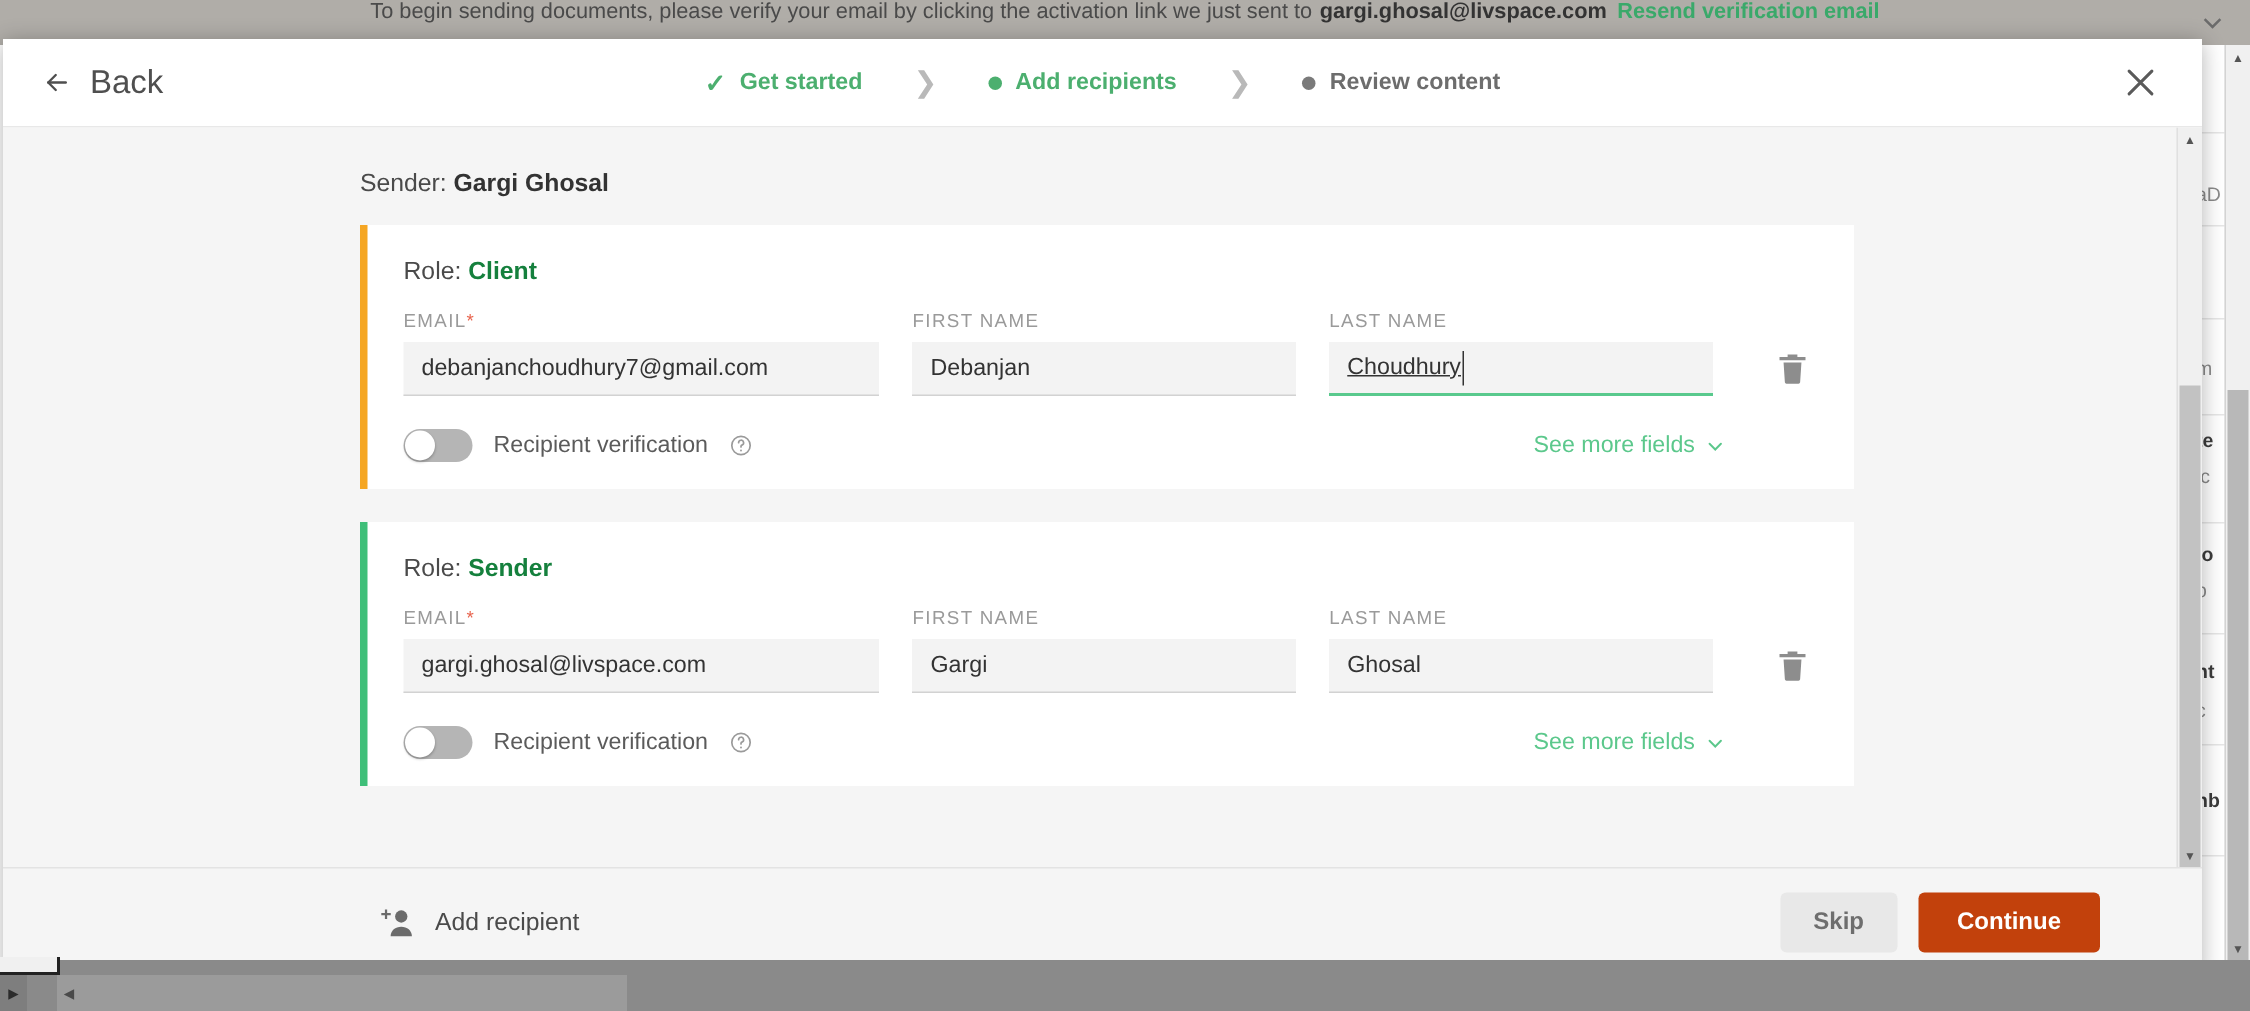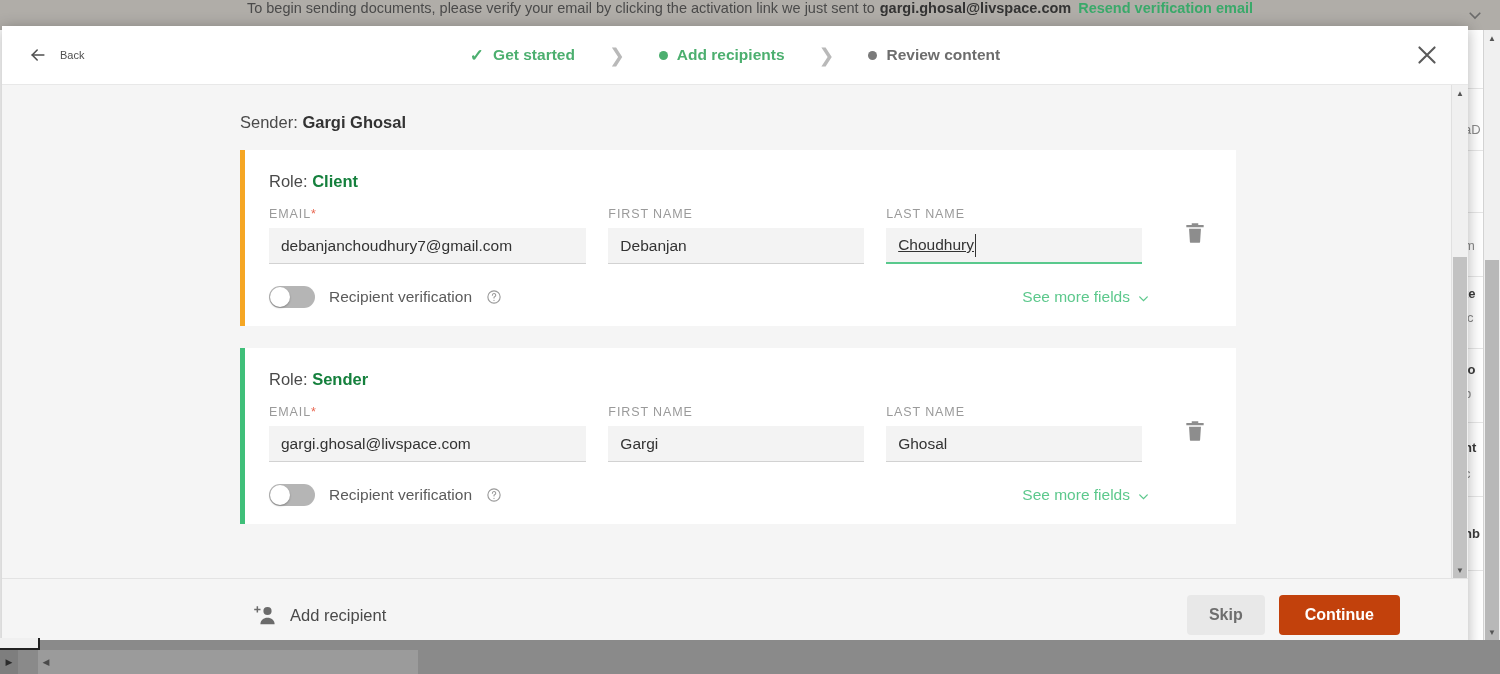"Back" .back-btn { font-size: 11px -> 22px }
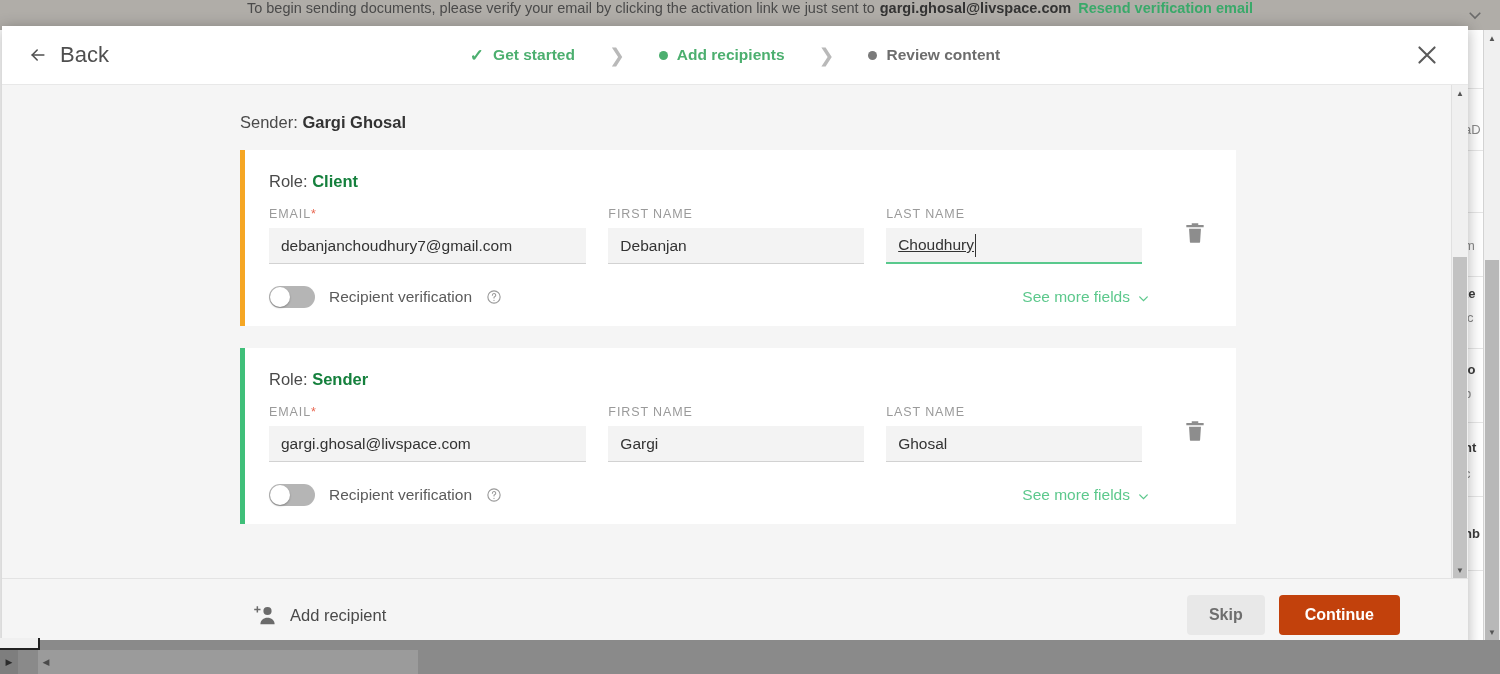"EMAIL*" .fields-row { align-items: center -> flex-end }
